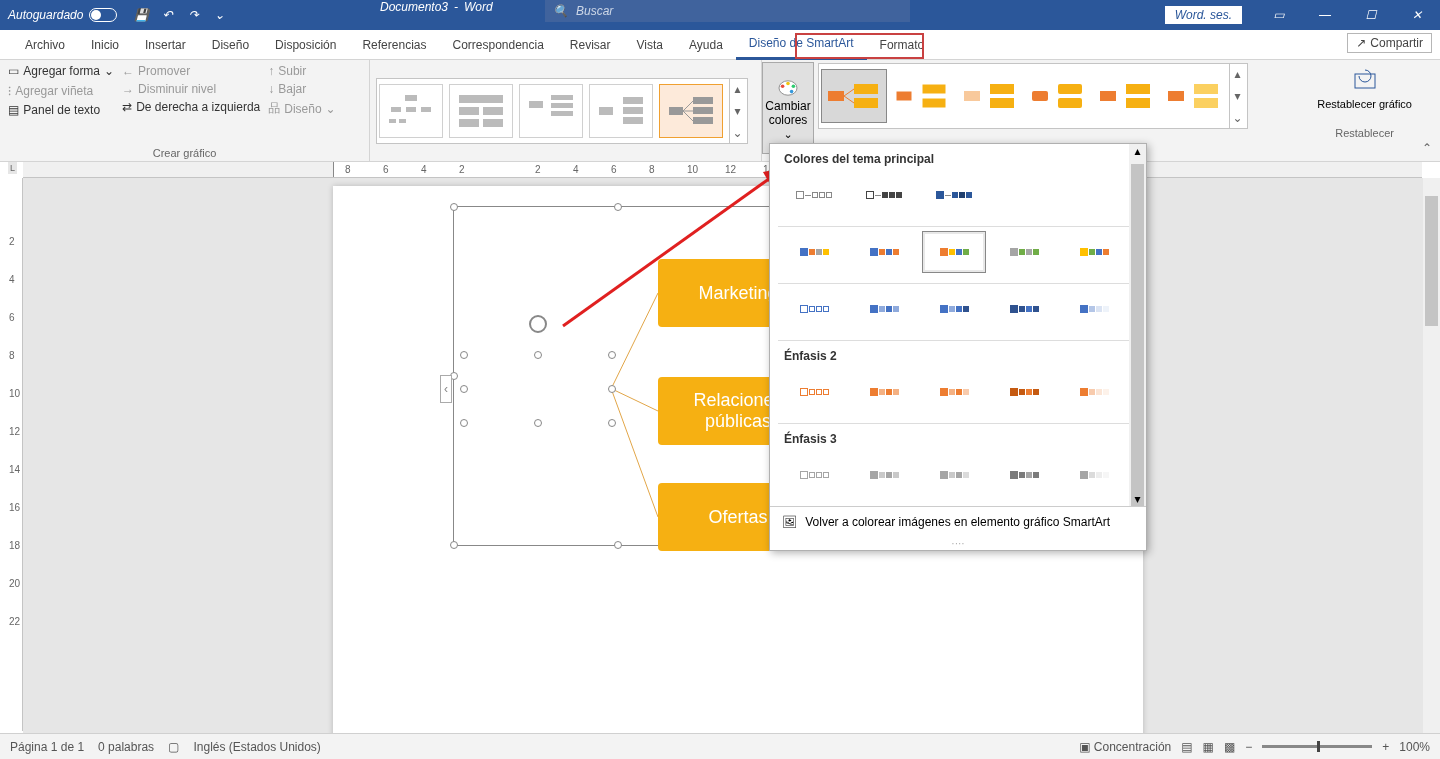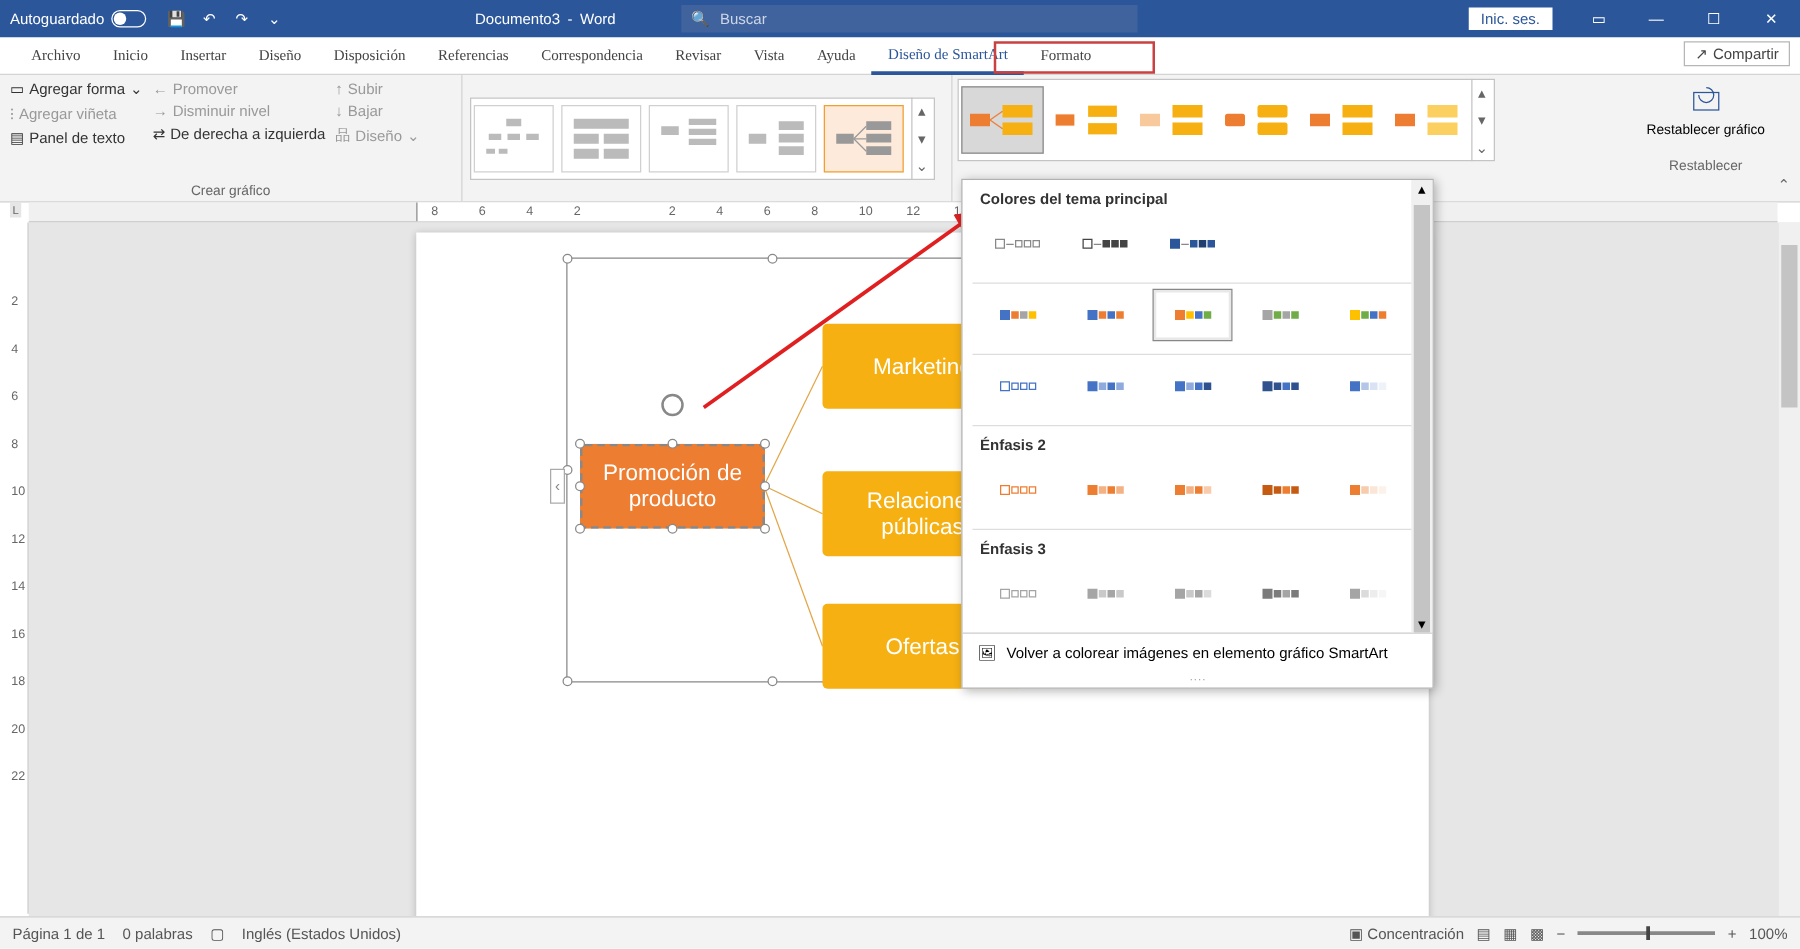"Autoguardado" .titlebar { align-items: center -> none; font-style: none -> italic }
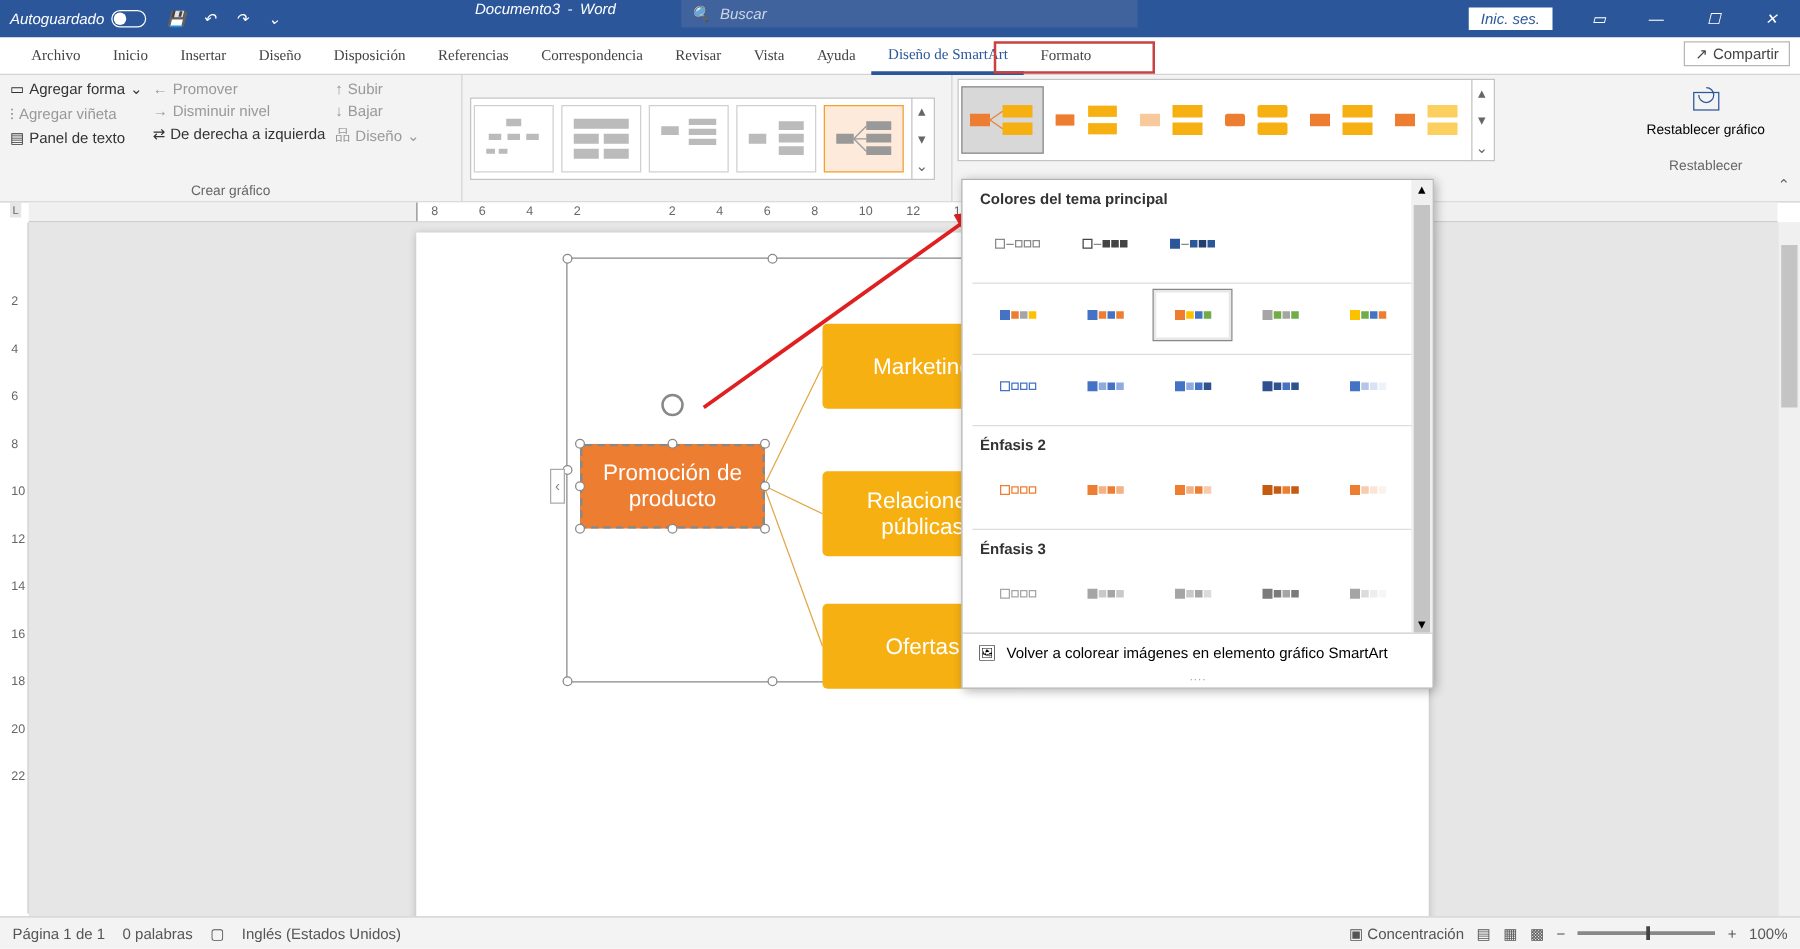"Inic. ses." span.inic { text: Inic -> Word }
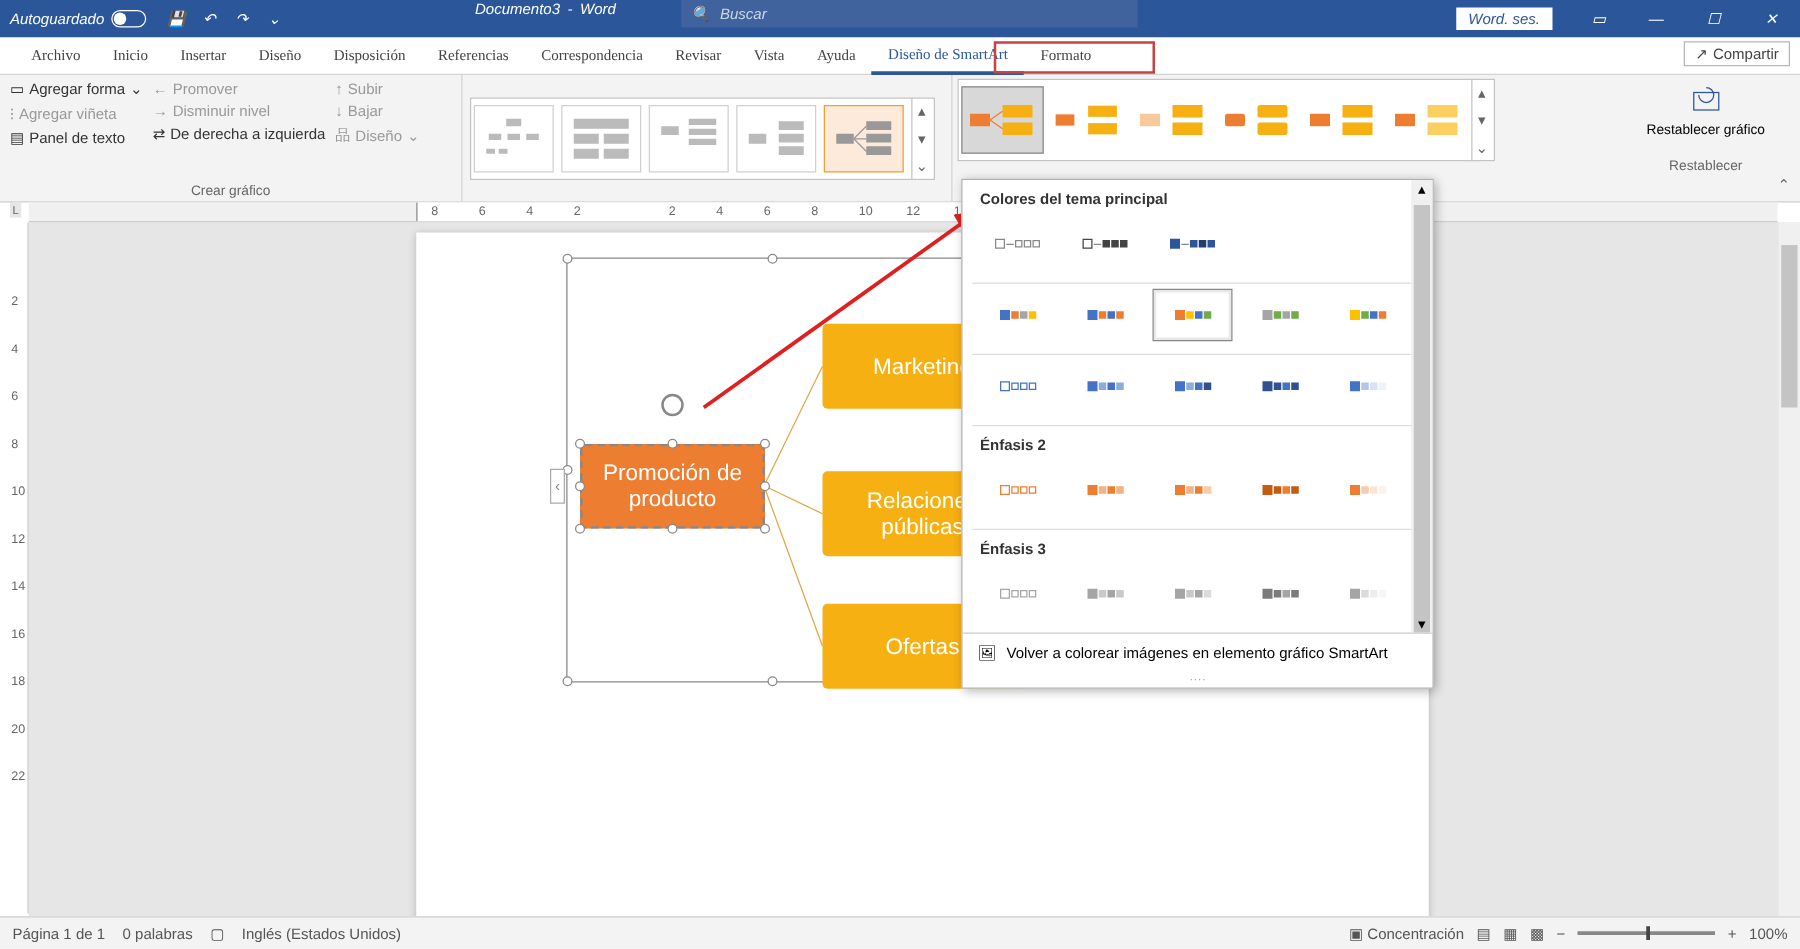"Archivo" .tab { font-family: Liberation Serif, serif -> none }
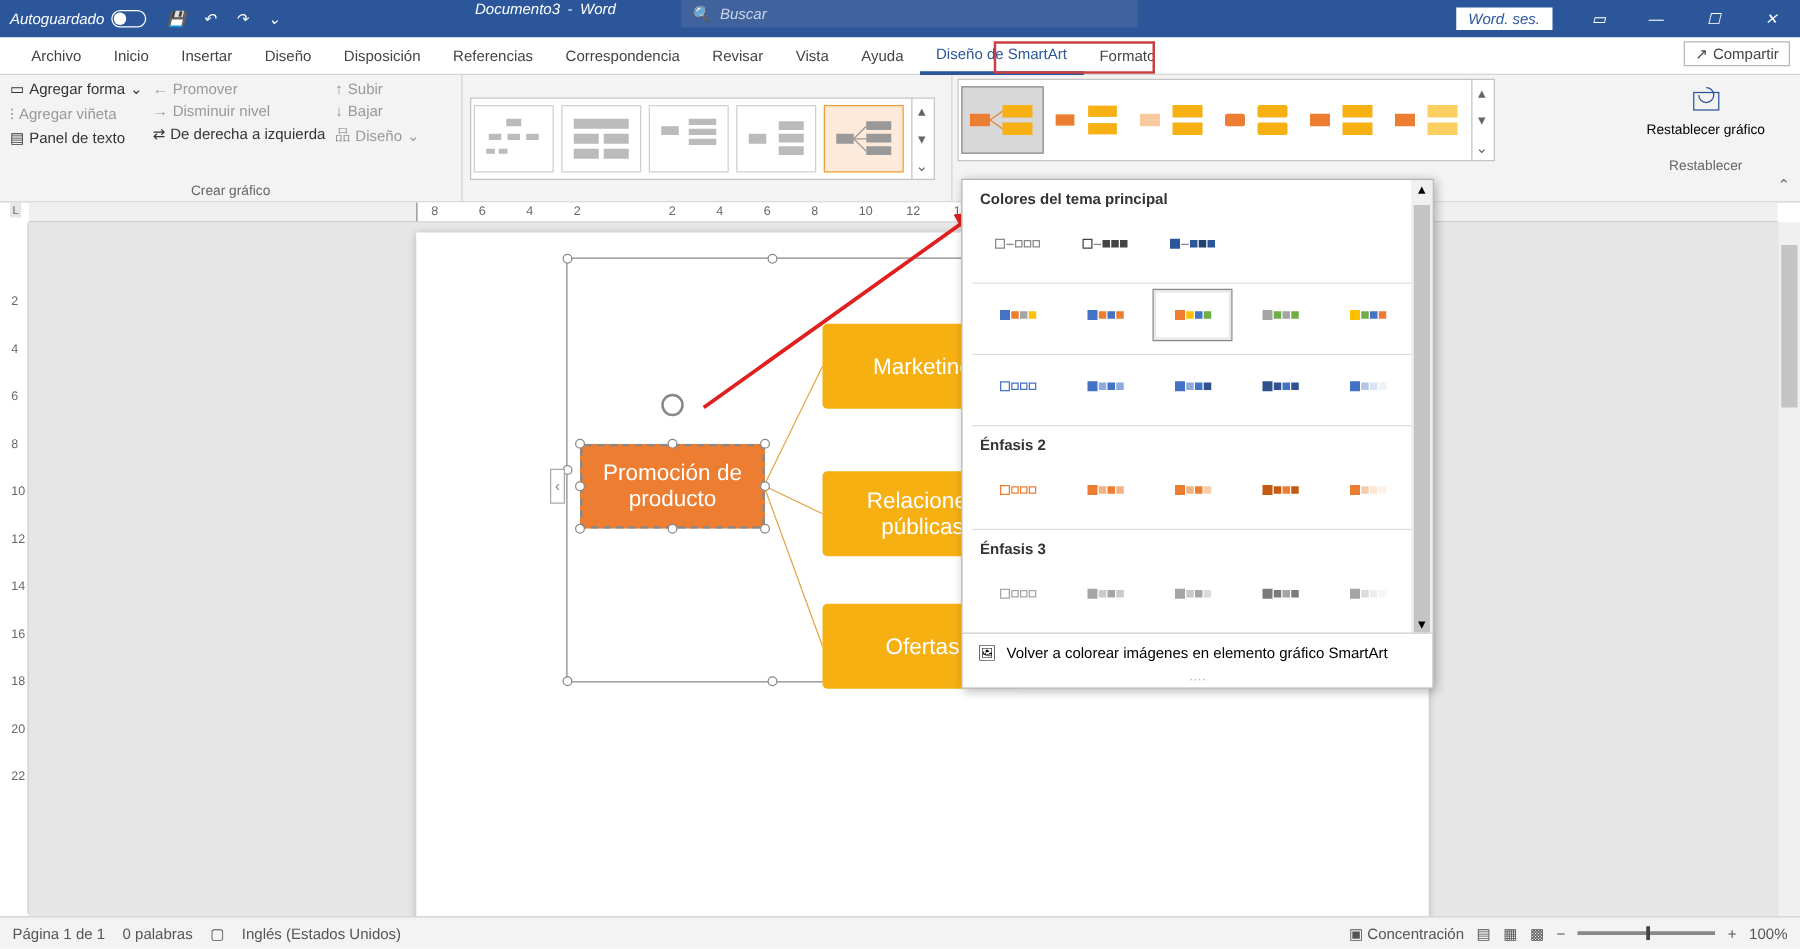"Cambiar colores ⌄" div.cc-btn { html: none -> <div> <svg> <ellipse></ellipse> <circle></circle> <circle></circle> <circle></circle> <circle></circle> </svg> <div><span>Cambiar colores</span> ⌄</div> </div> }
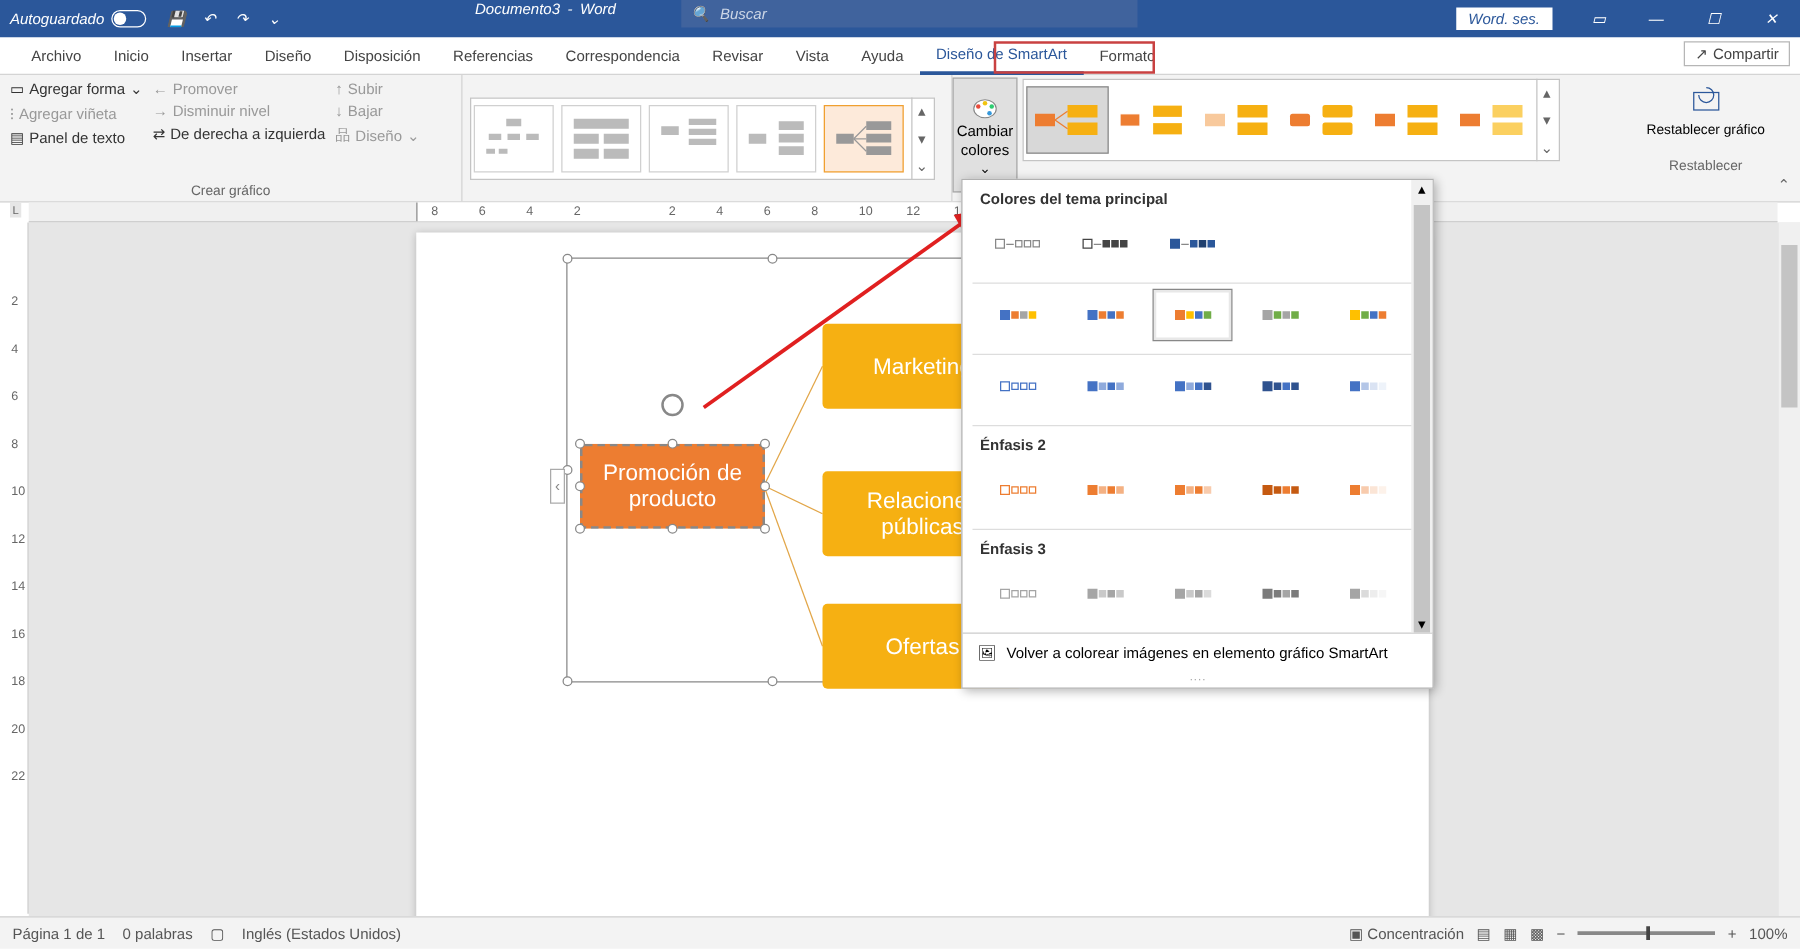"Promoción de producto" div.sa-box { html: <div>Promoción de producto</div> -> none }
